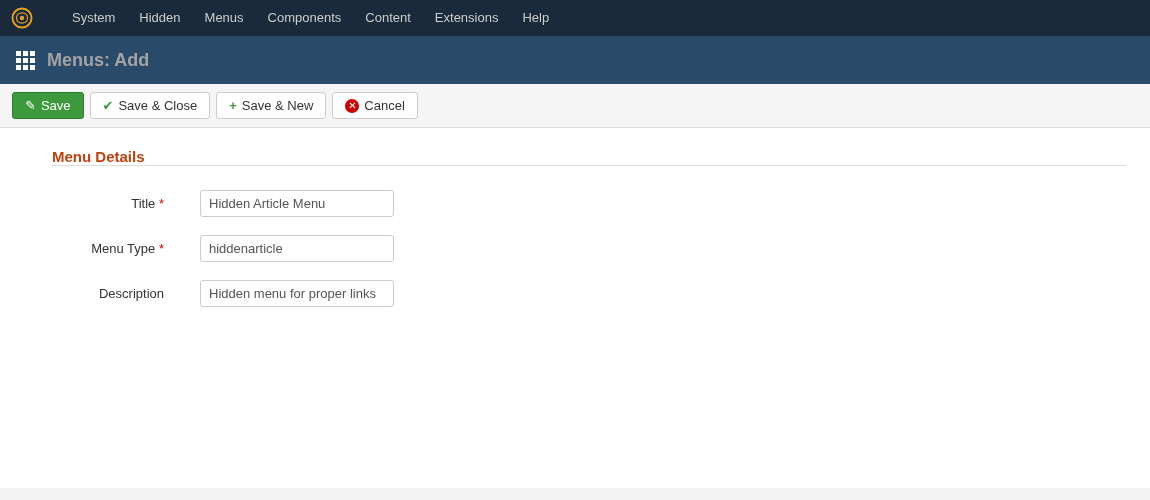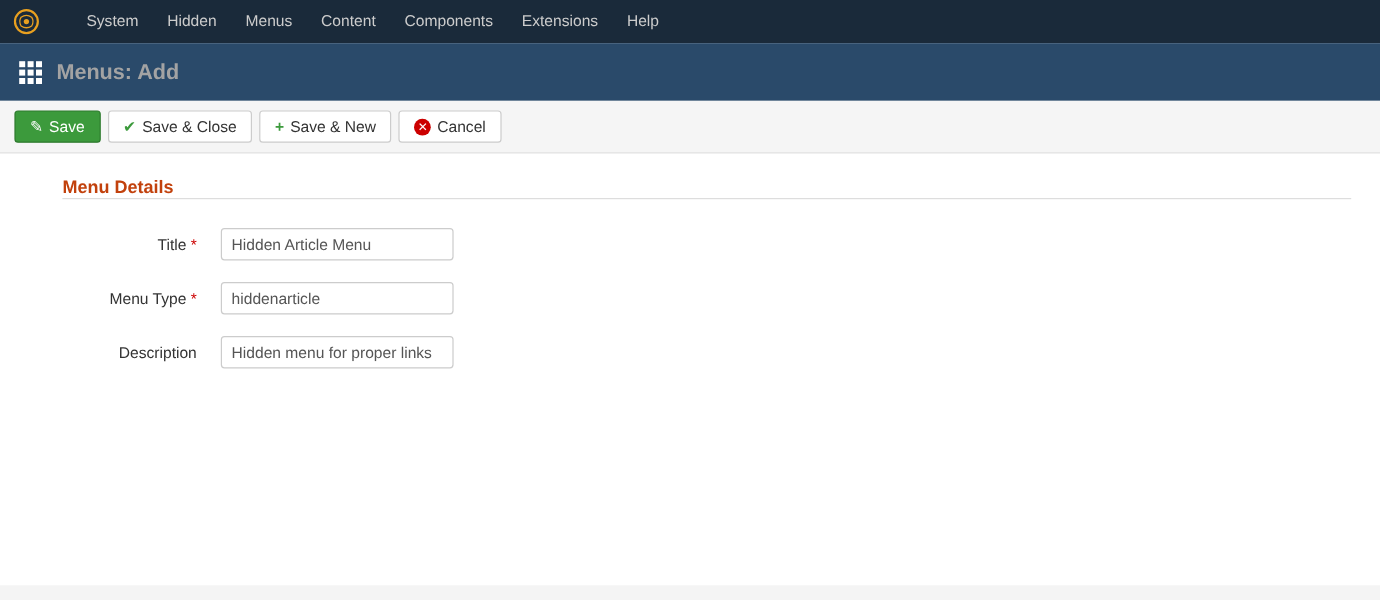"Content" a { order: before "Components" -> after "Components" }
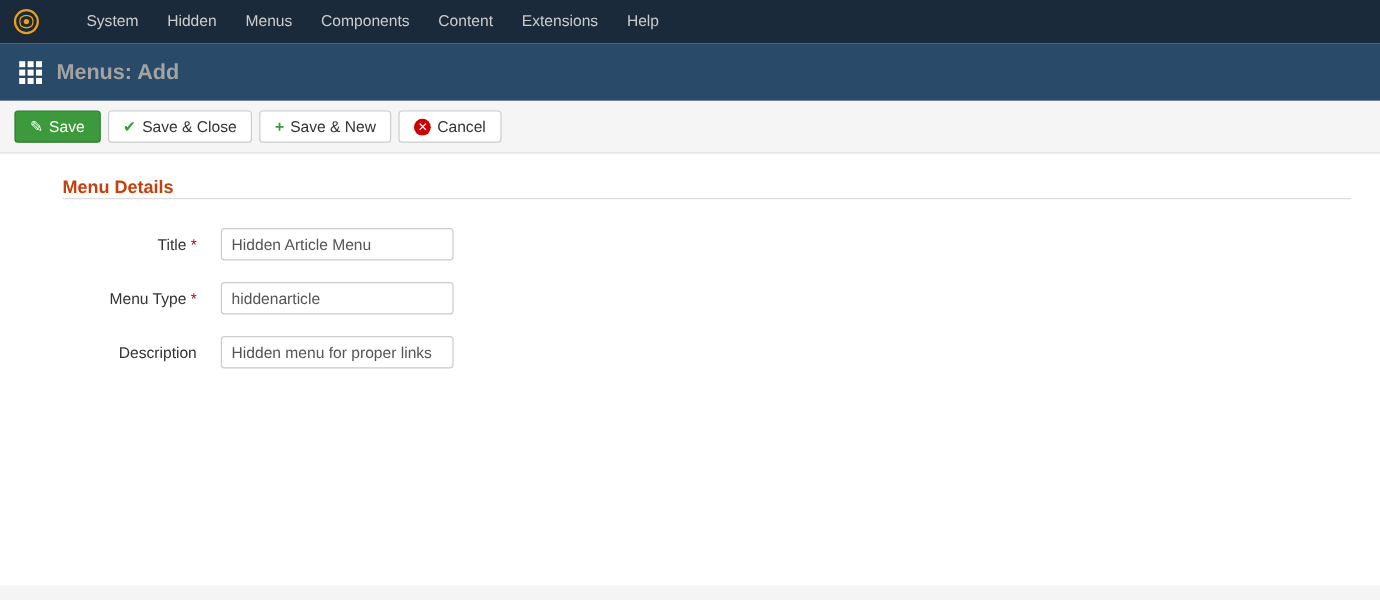"Title *" .form-group { gap: none -> 16px }
